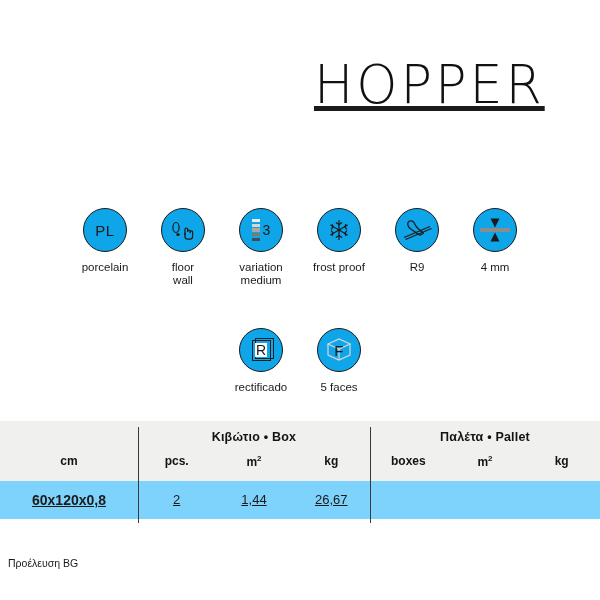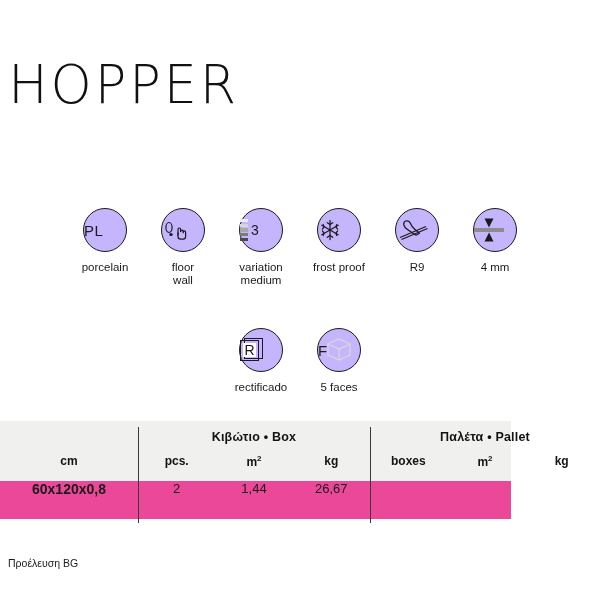"HOPPER" #title-block { text-align: left -> right; text-decoration: none -> underline }
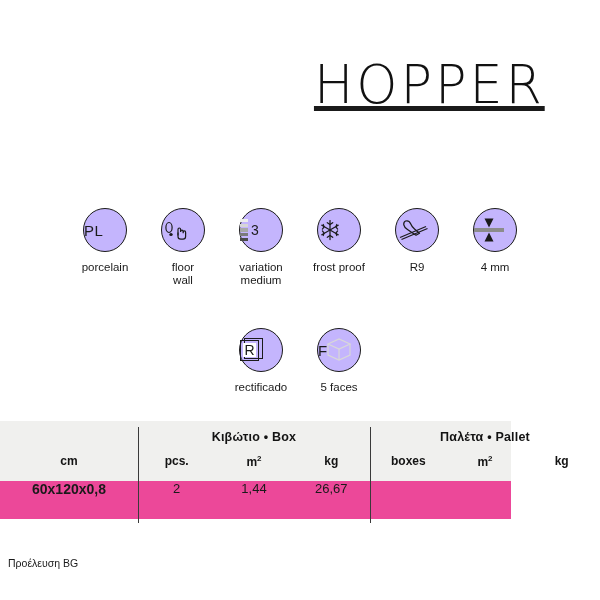"PL" .icon-circle { background: #c4b5fd -> #0ea5e9; justify-content: none -> center }
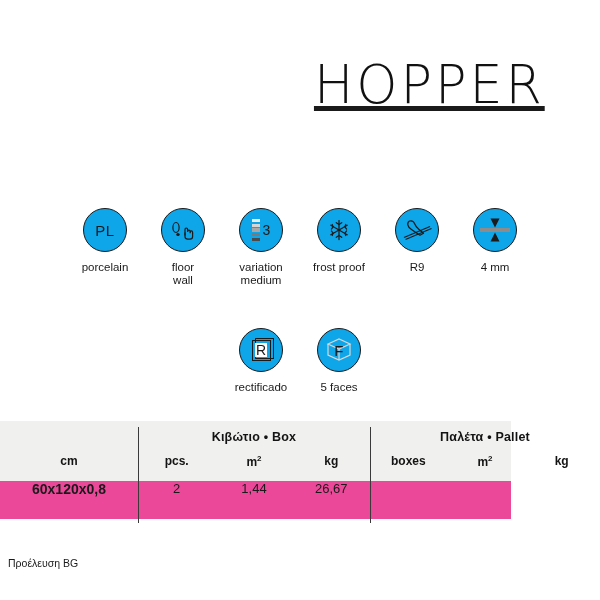"Κιβώτιο • Box" #spec-table { width: 511px -> 600px }
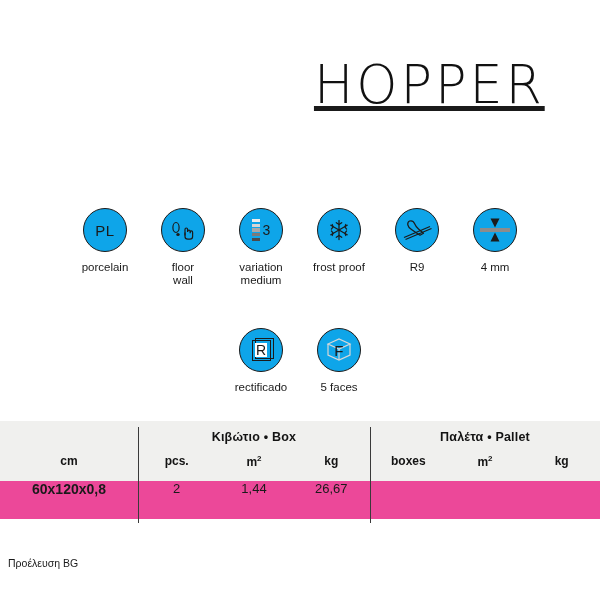"60x120x0,8" #table-body { align-items: flex-start -> center; background: #ec4899 -> #7dd3fc; text-decoration: none -> underline }
